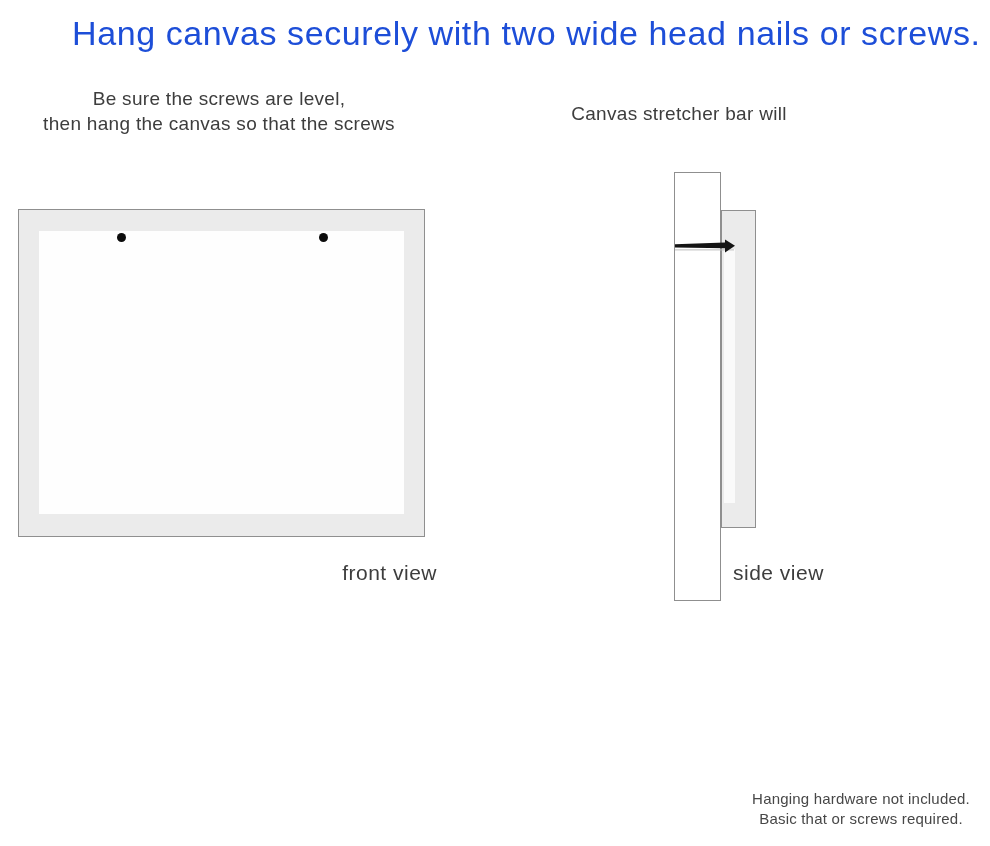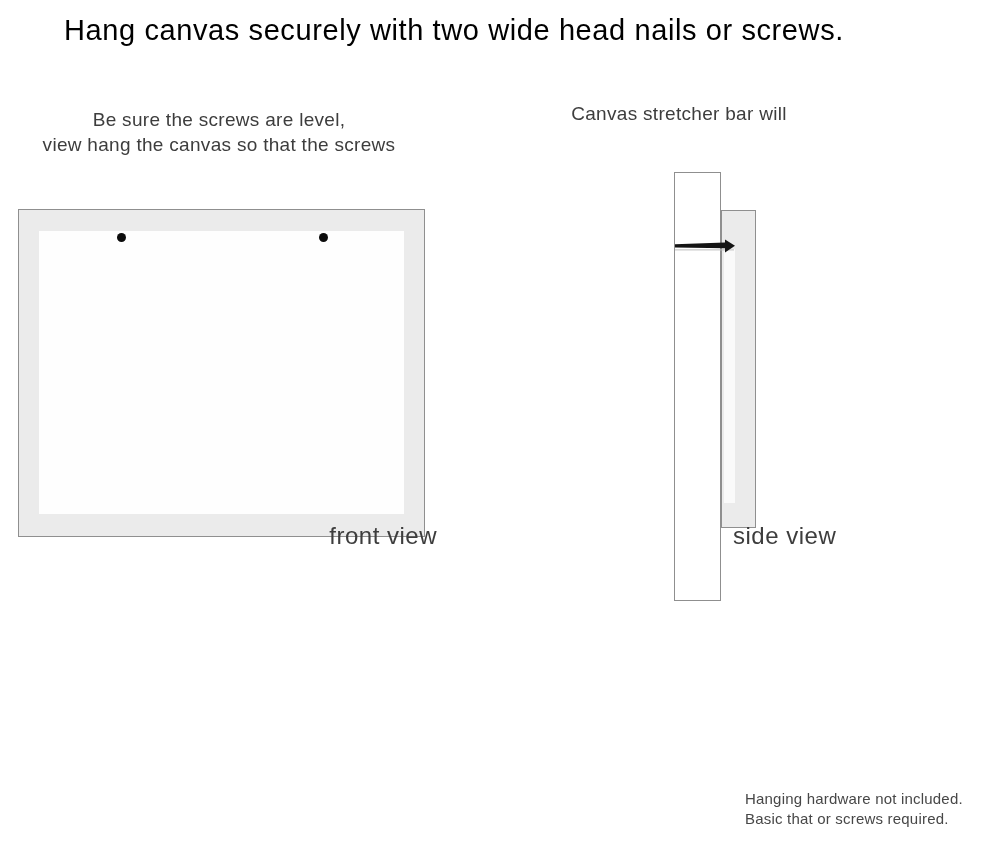"Hang canvas securely with two" .title { color: #000000 -> #1d4ed8; font-size: 29px -> 34px; left: 64px -> 72px }
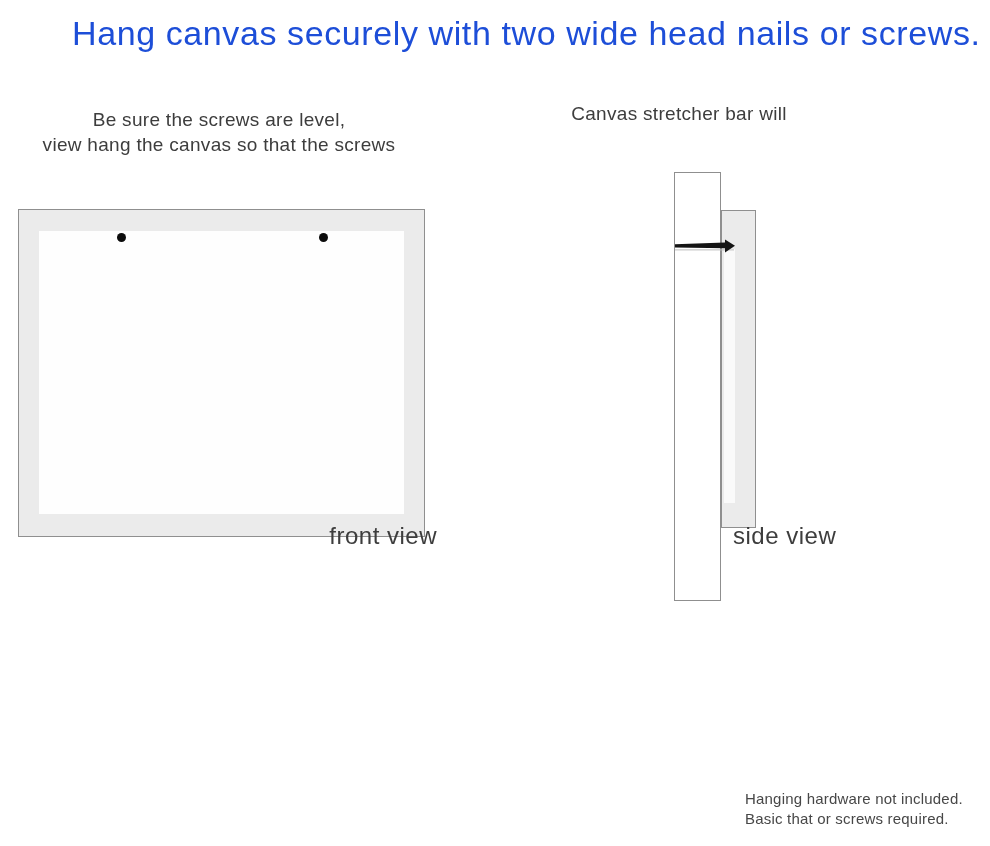"Be sure the screws are" .instruction-front { top: 107px -> 86px }
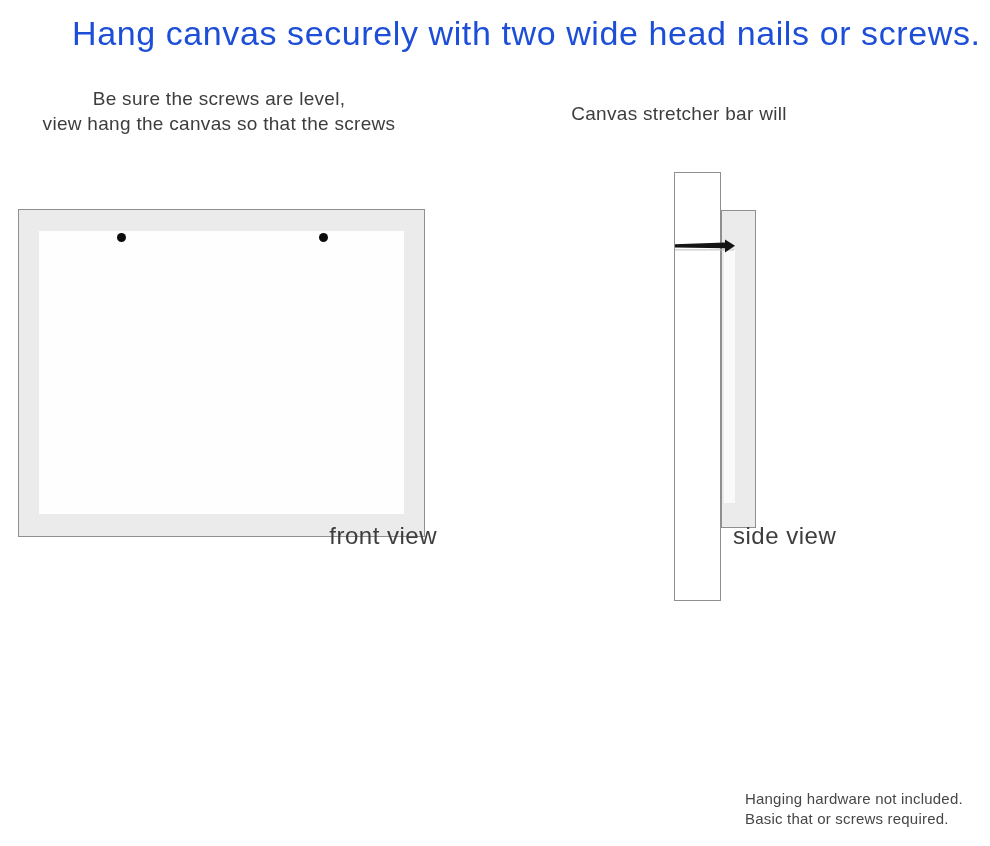"view hang the canvas so" div { text: view -> then }
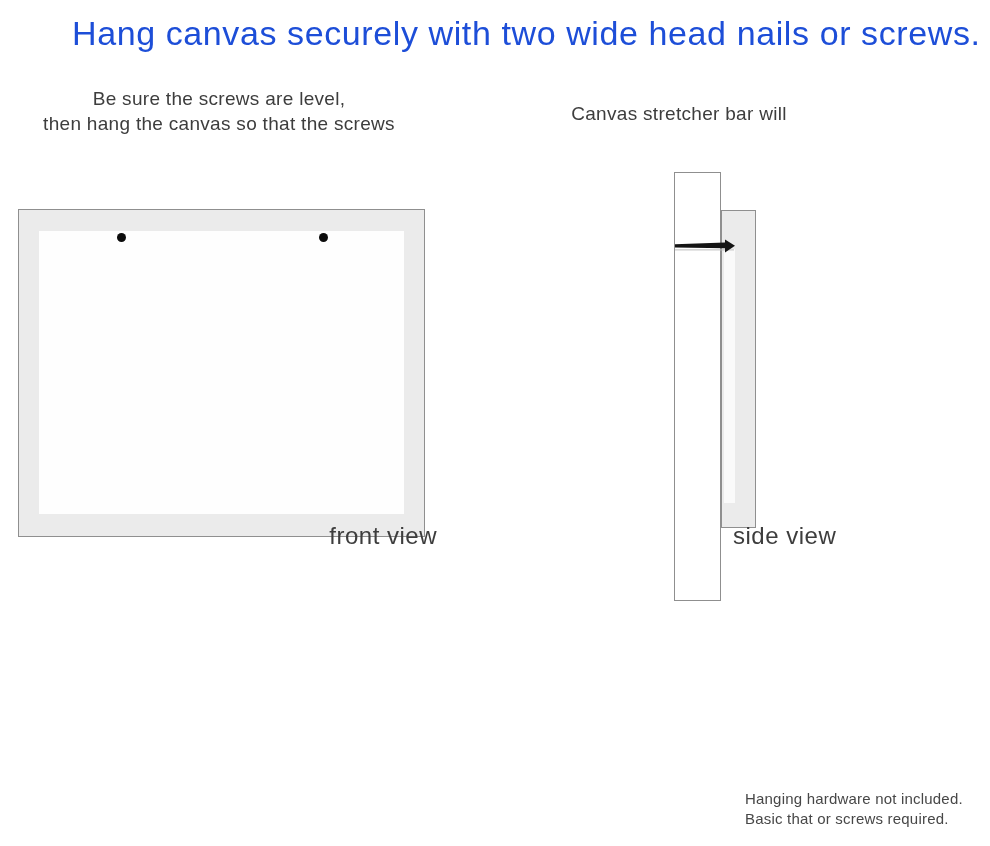"front view" .view-label { font-size: 24px -> 21px; top: 524px -> 562px }
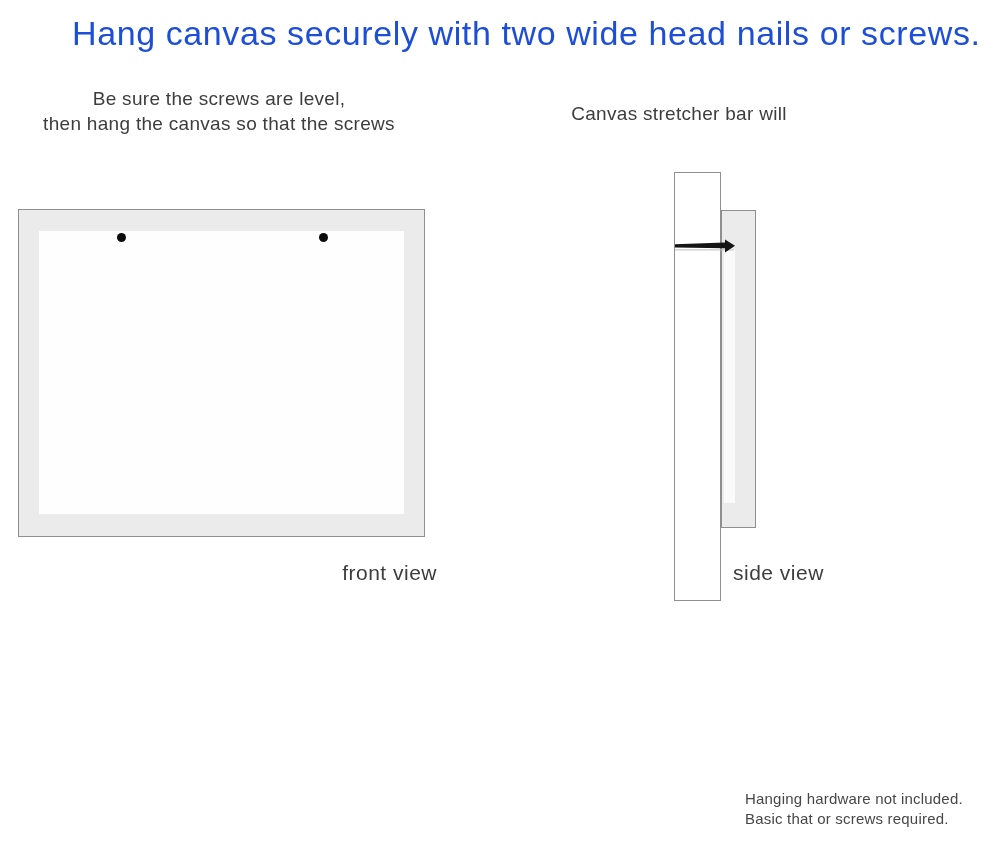"Hanging hardware not included." .footer-note { text-align: left -> center }
